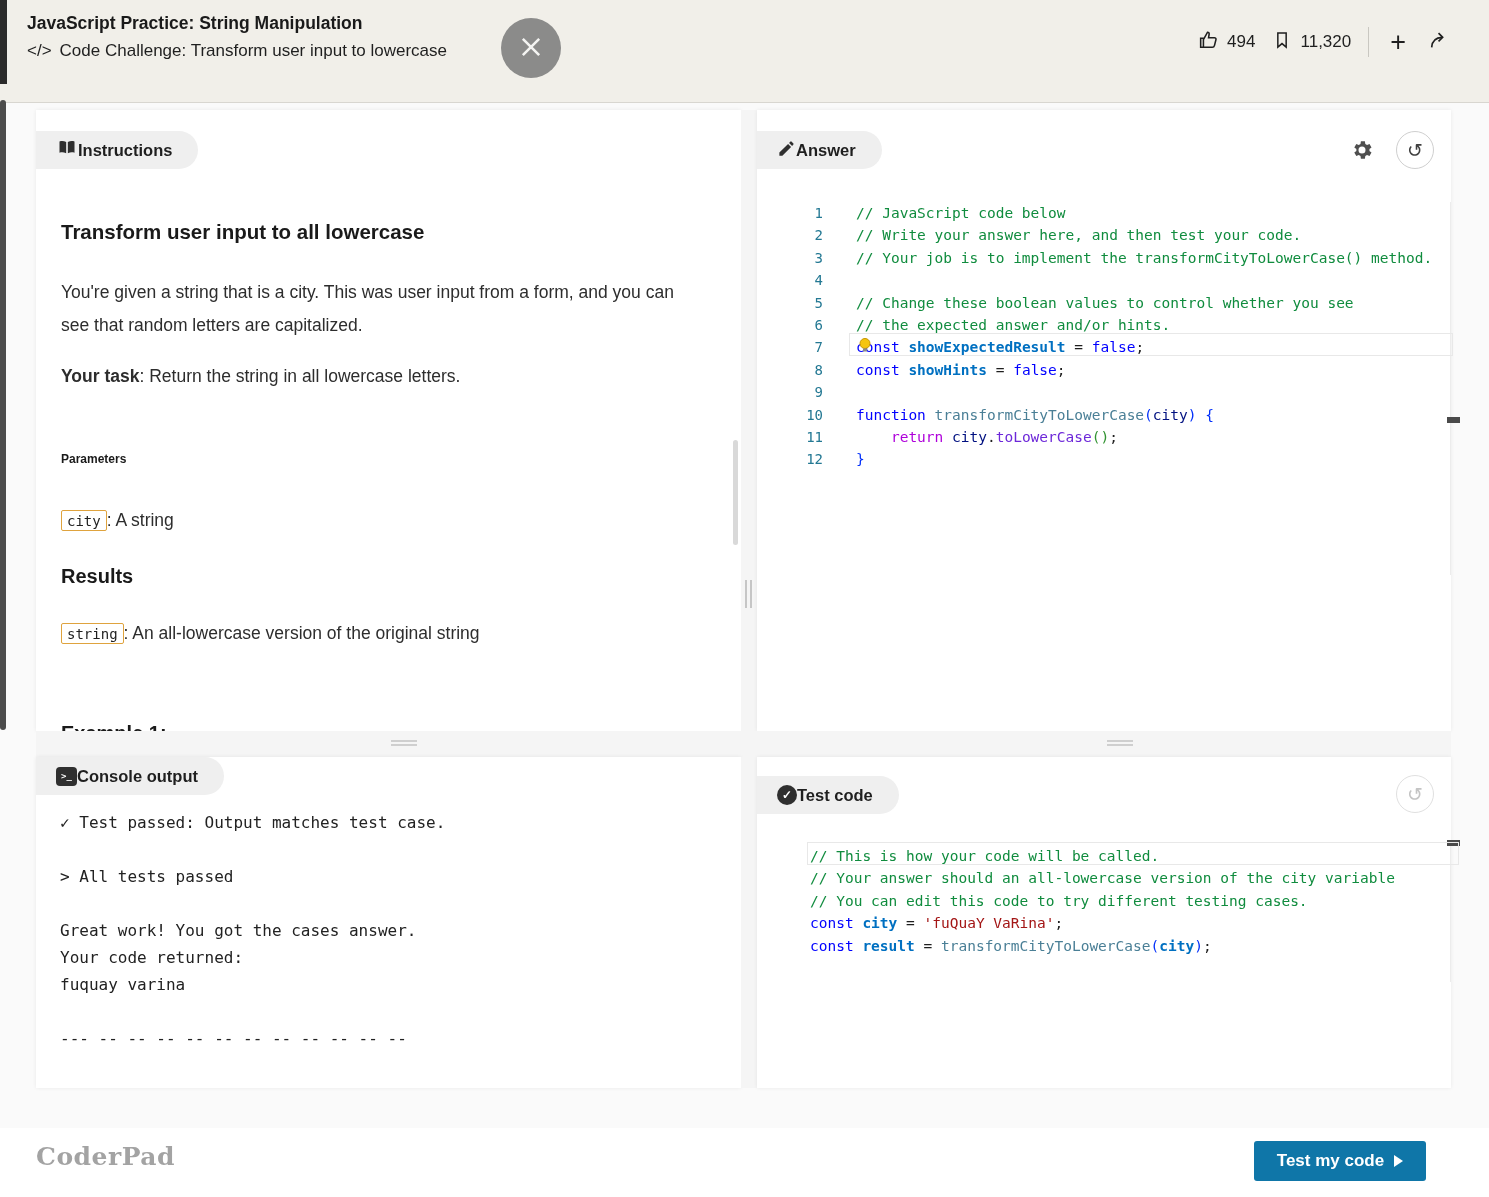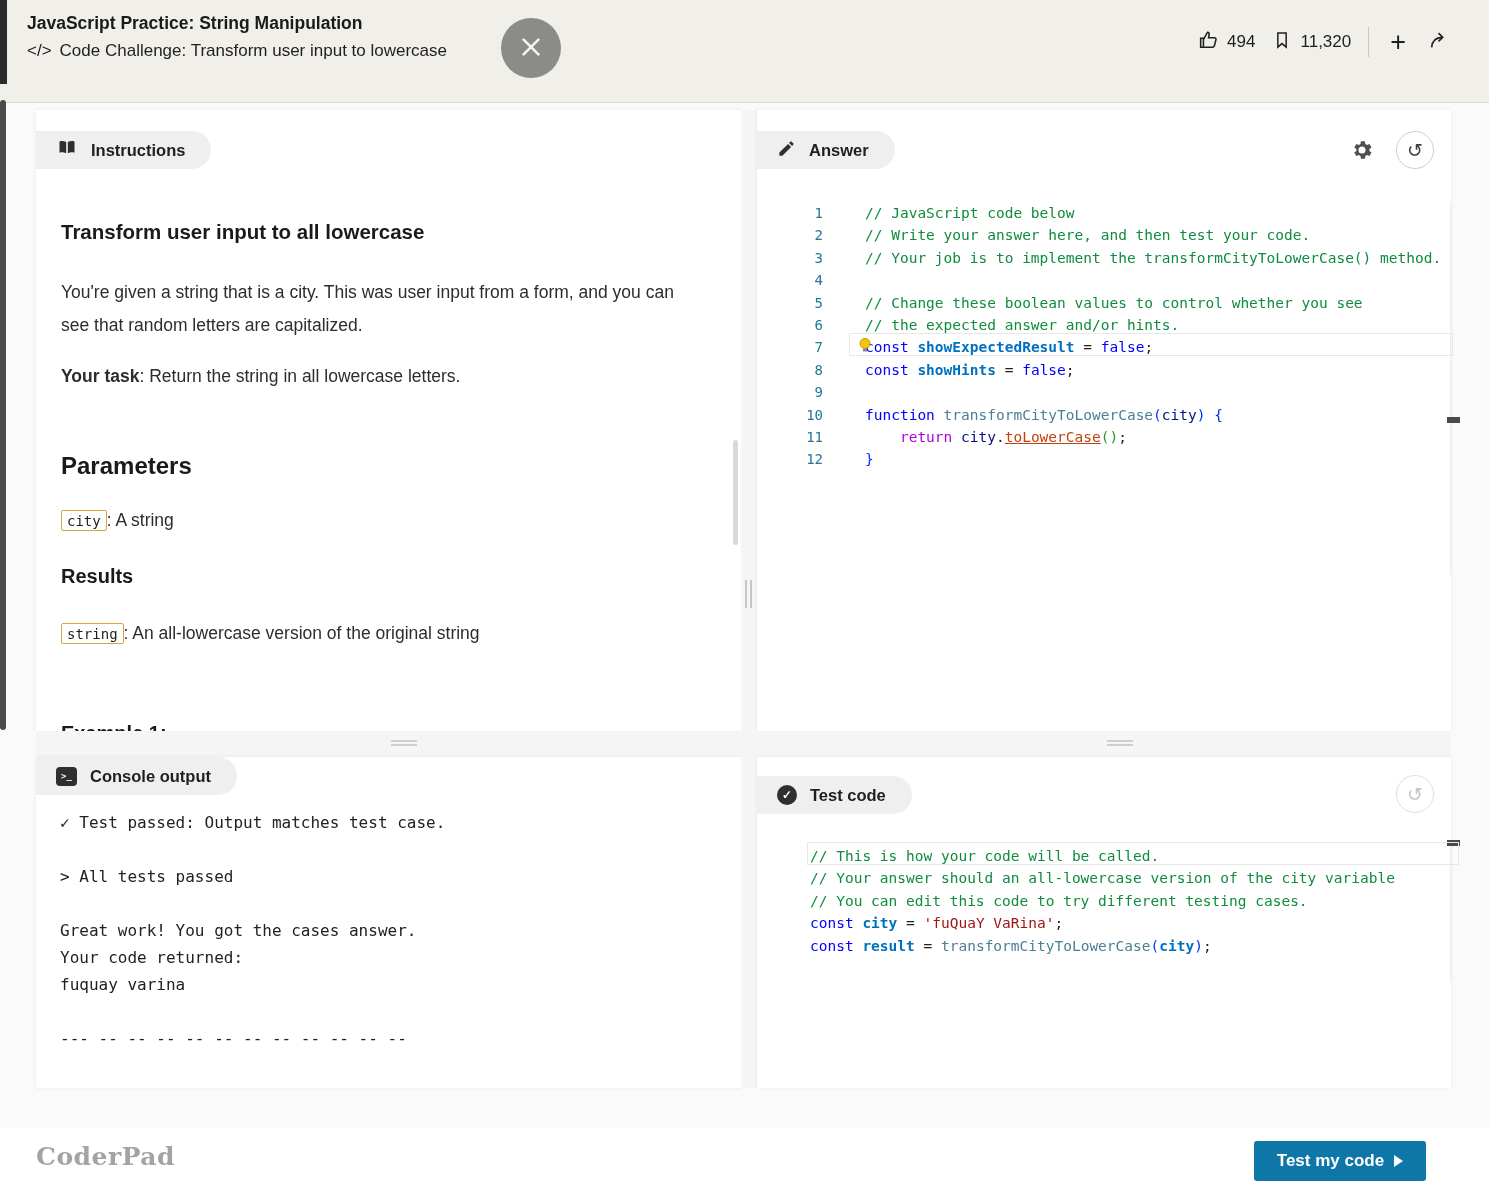"Instructions" .tab { gap: 13px -> none }
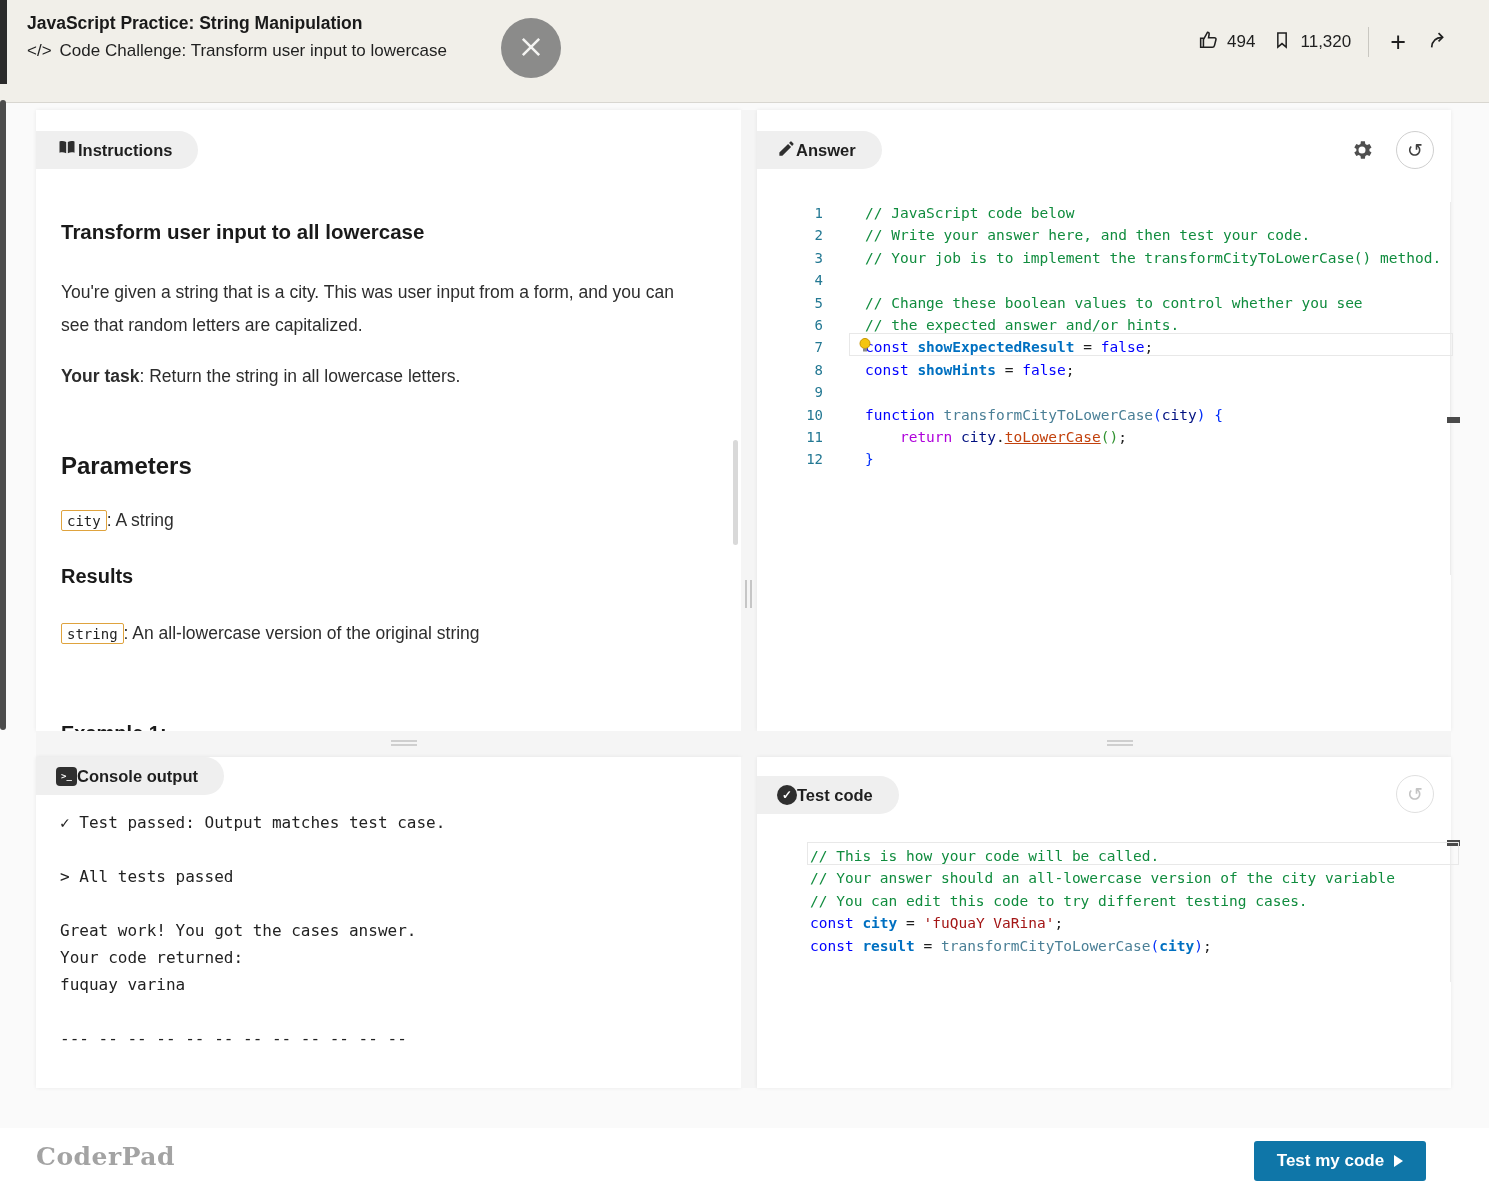"// JavaScript code below" .code { margin-left: 42px -> 33px }
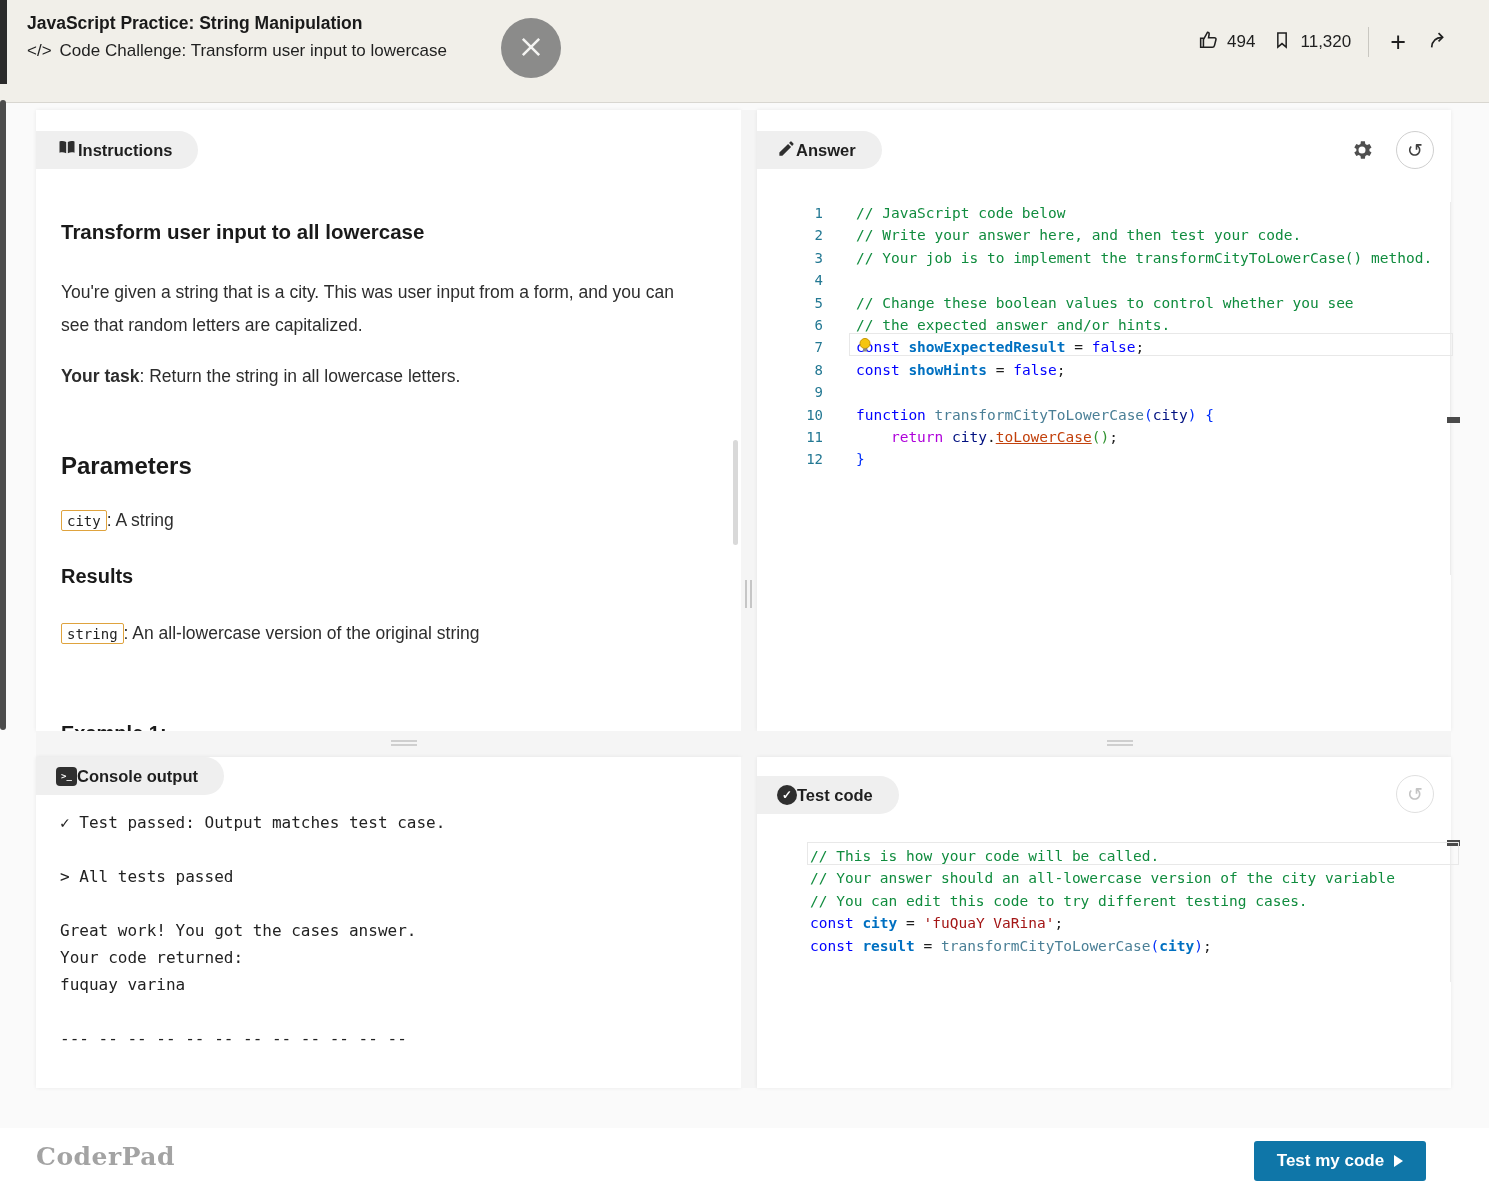"toLowerCase" .tok-meth { color: #c2410c -> #6d28d9; text-decoration: underline -> none }
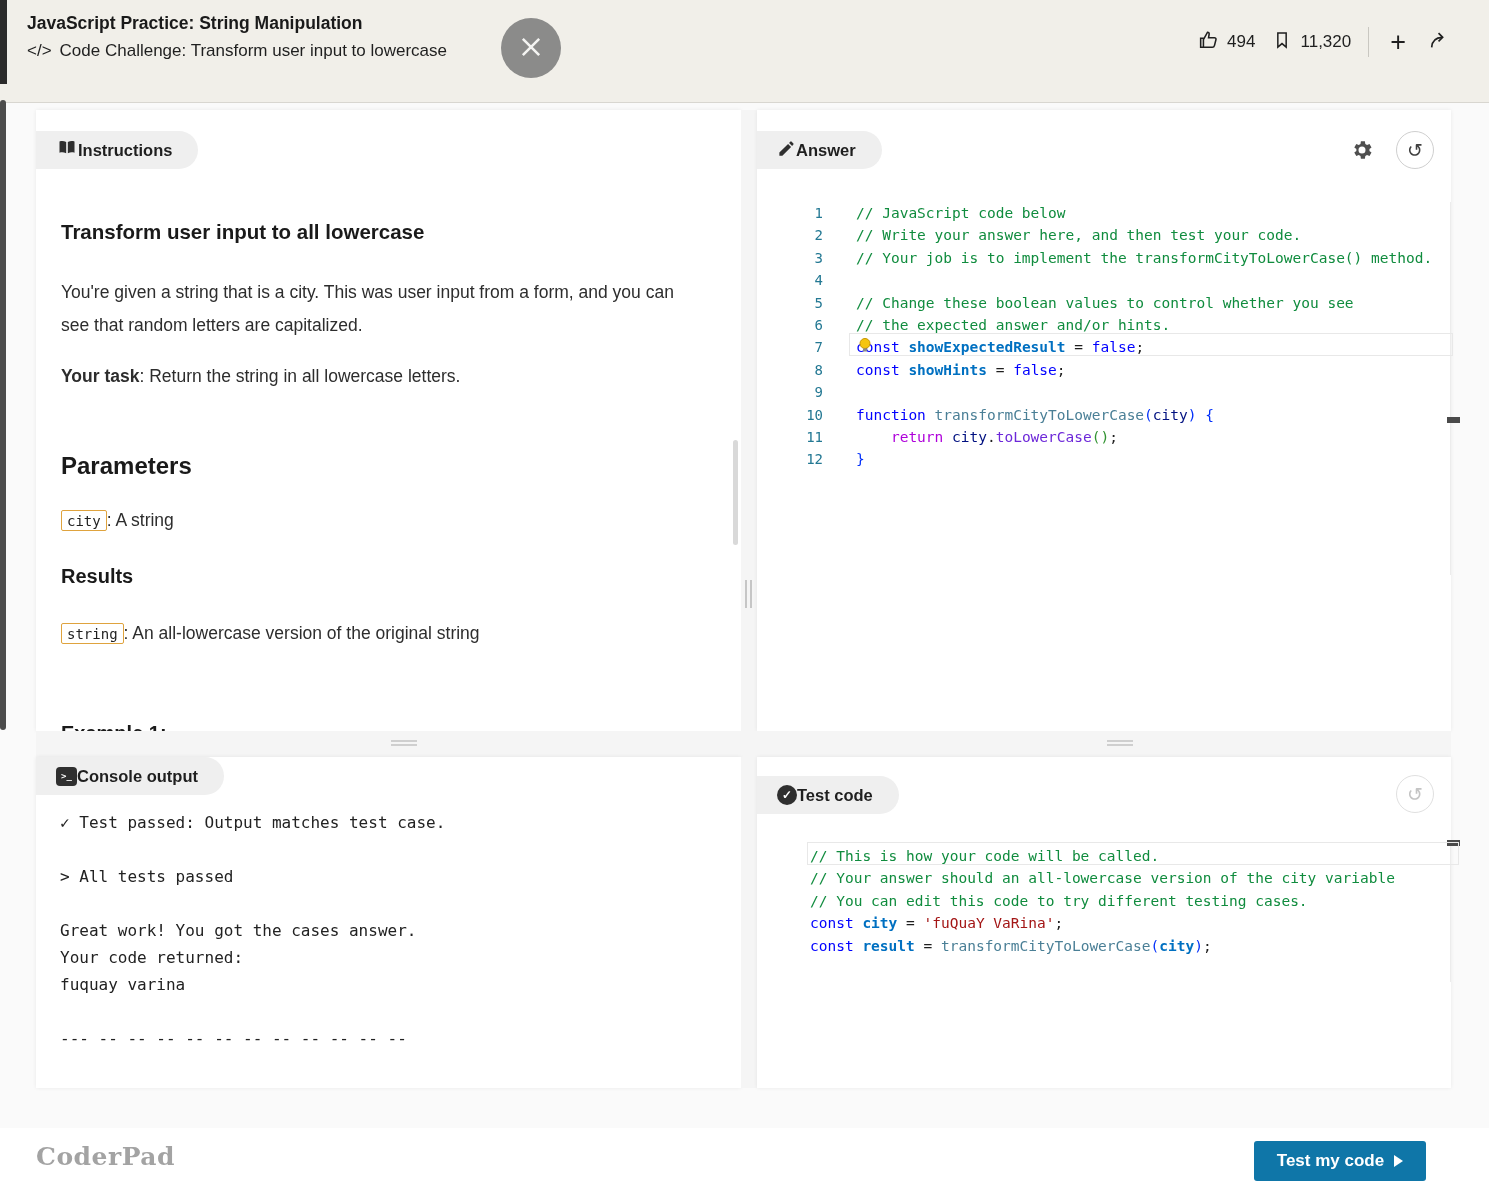"Parameters" .ins-h2a { font-size: 24px -> 12px }
